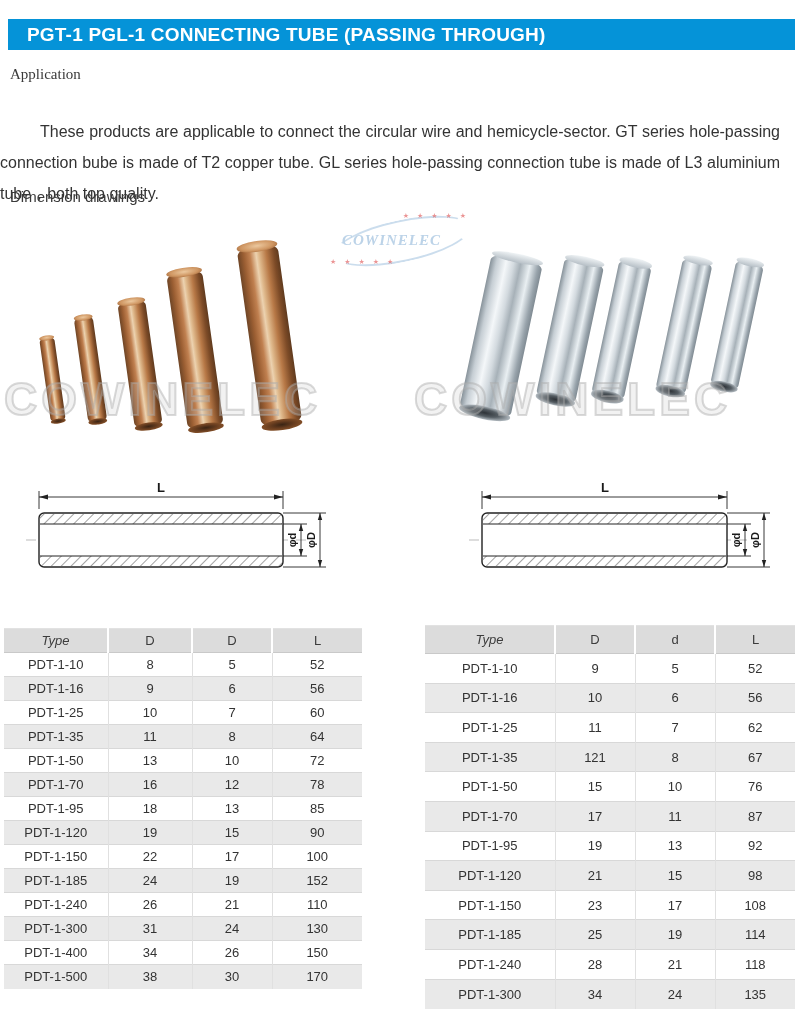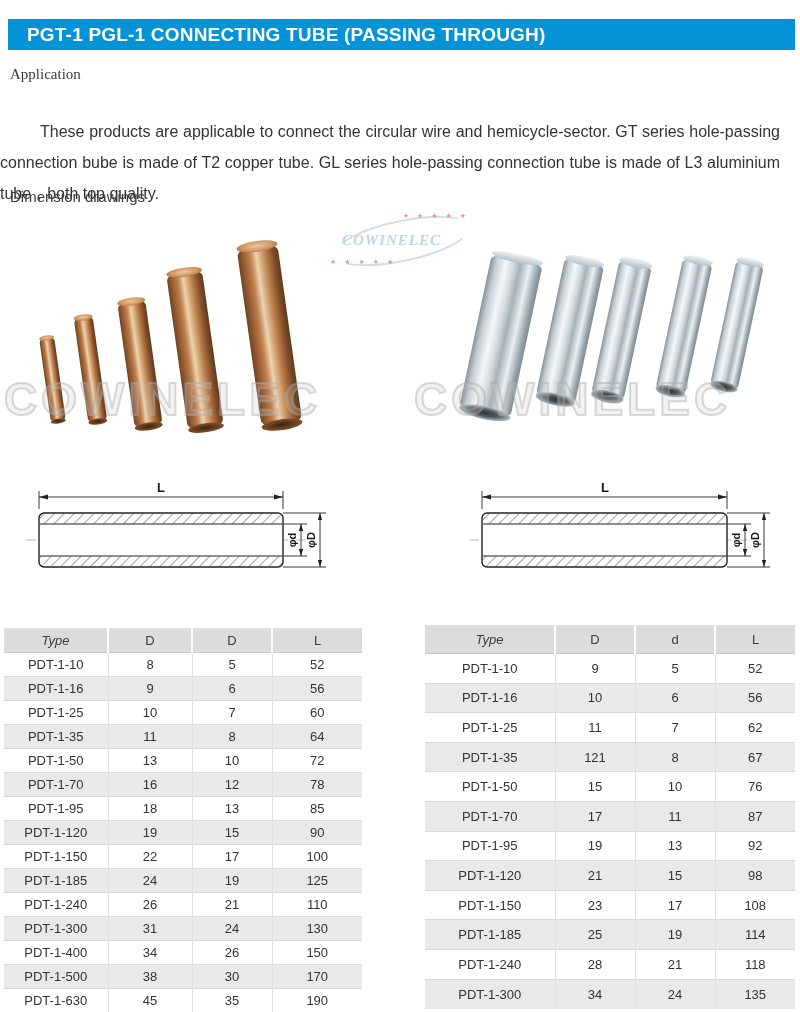"125" td { text: 125 -> 152 }
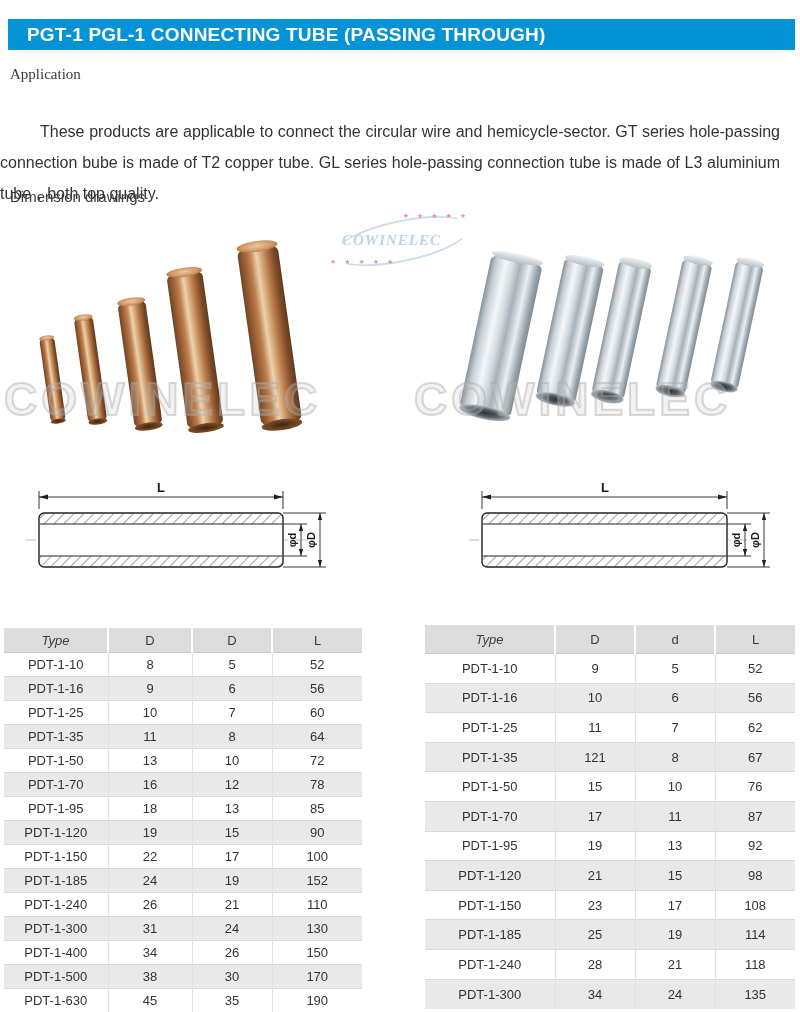"PDT-1-630" tr { html: <tr> <td>PDT-1-630</td> <td>45</td> <td>35</td> <td>190</td> </tr> -> none }
